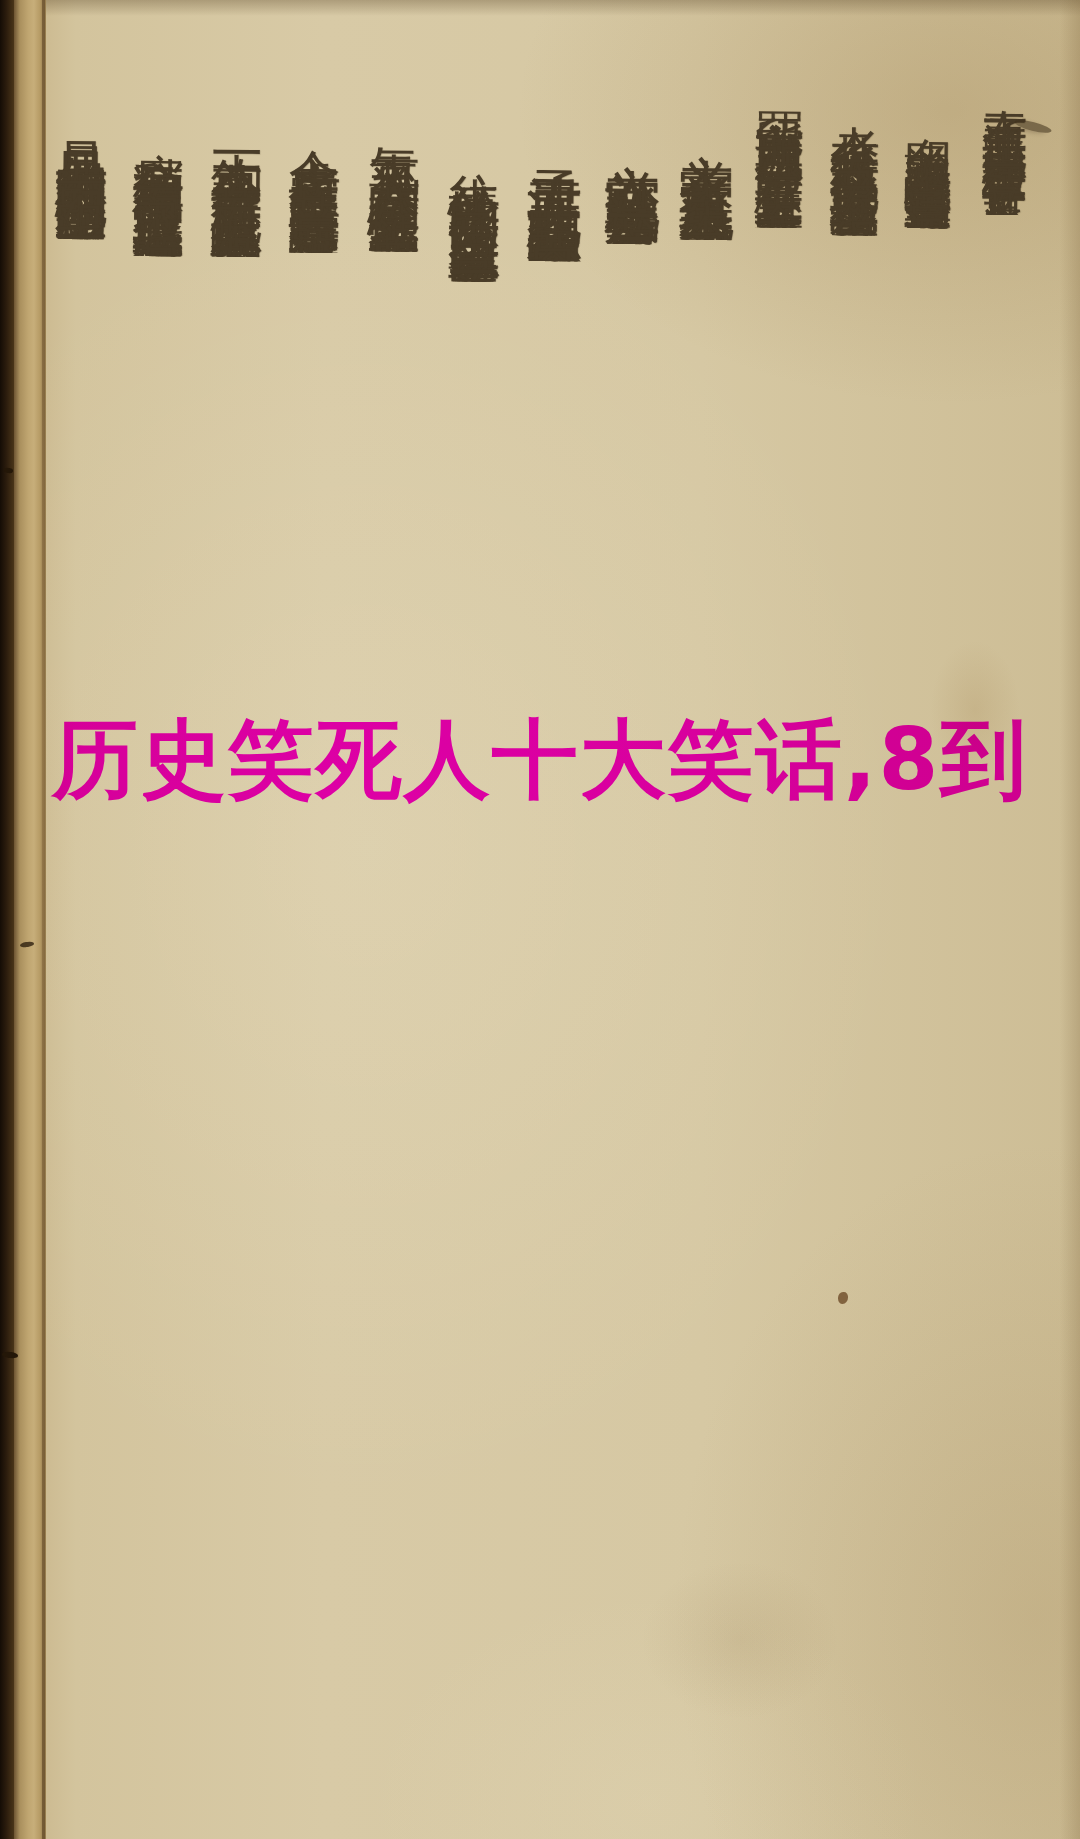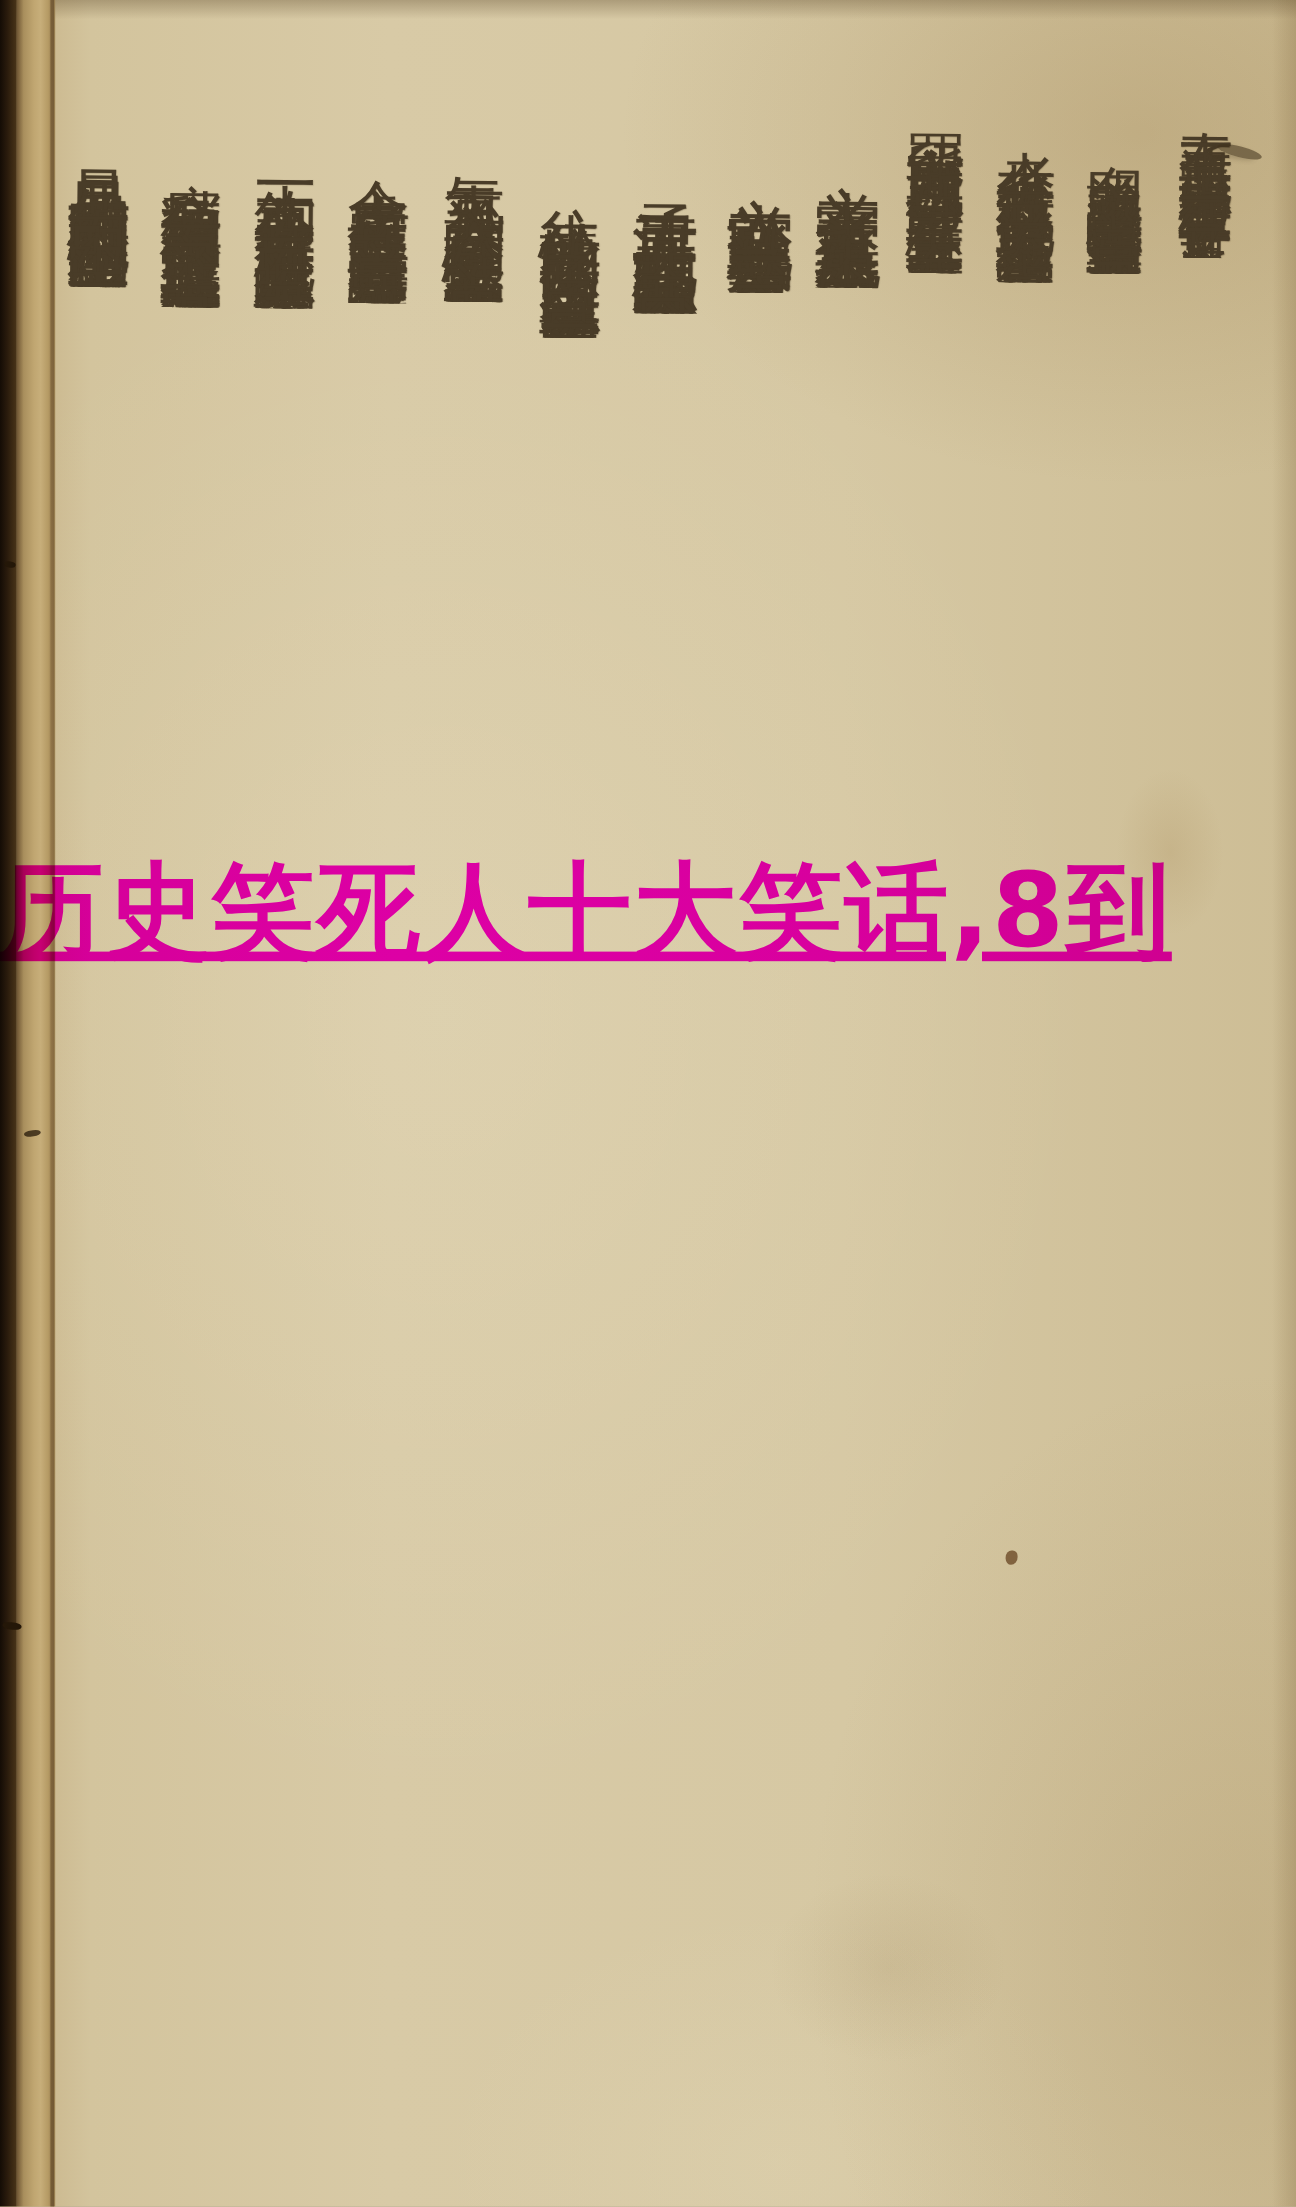"历史笑死人十大笑话,8到" .overlay { text-align: none -> center; text-decoration: underline -> none }
